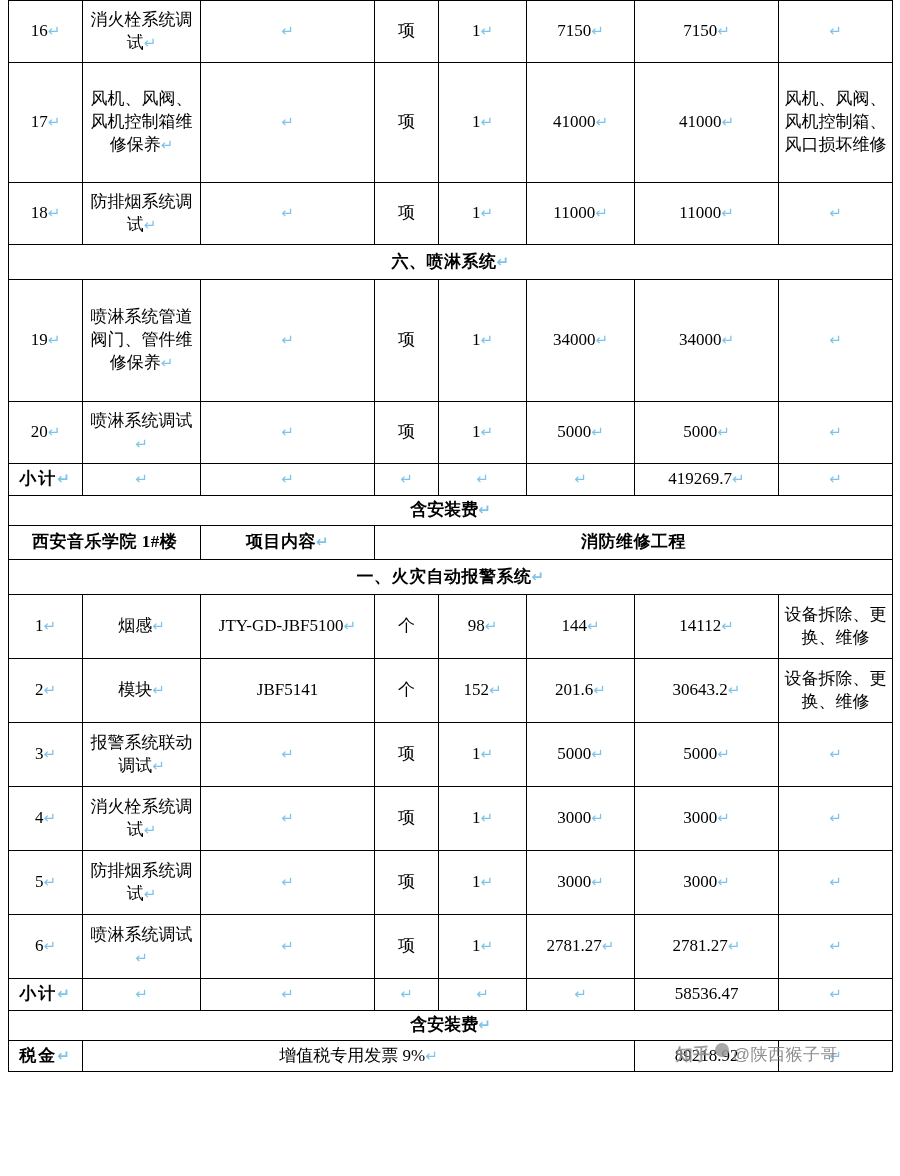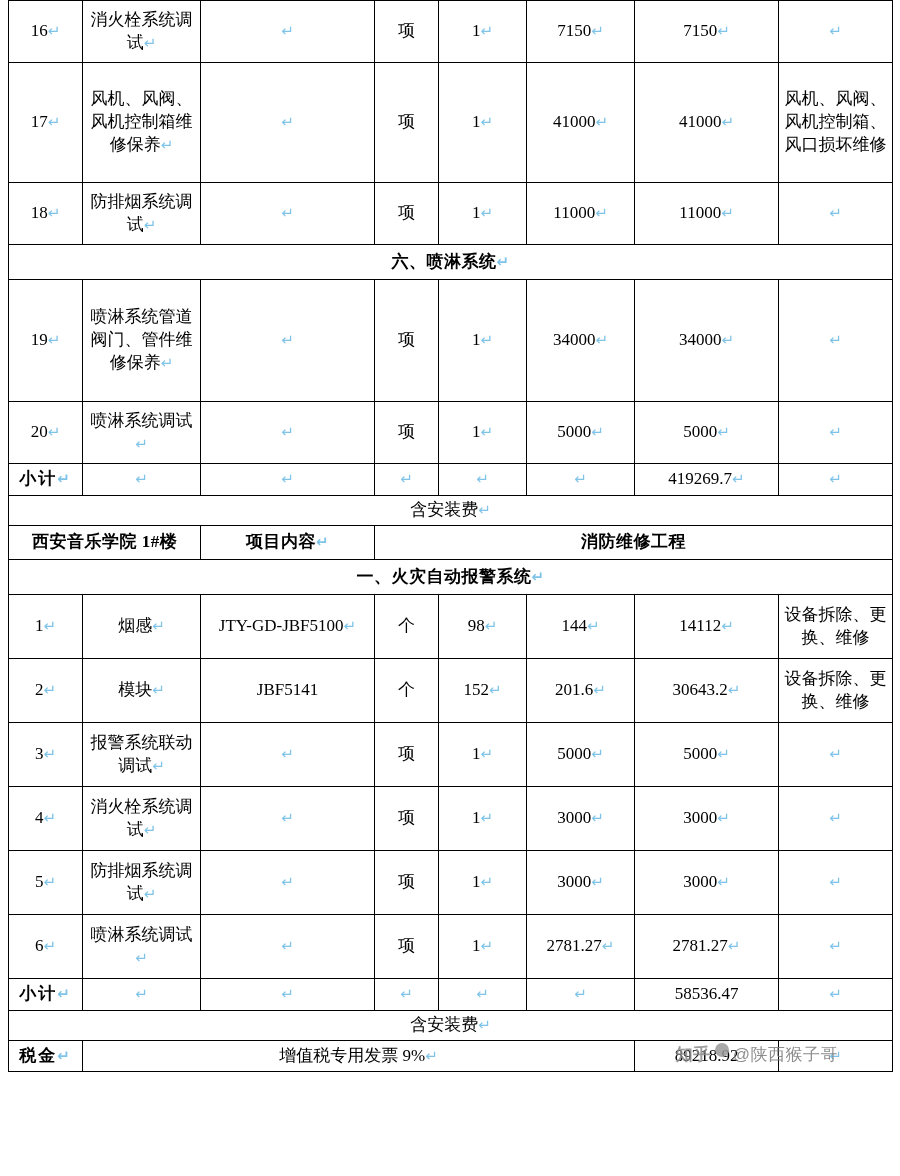"含安装费↵" .note-row td { font-weight: none -> bold }
